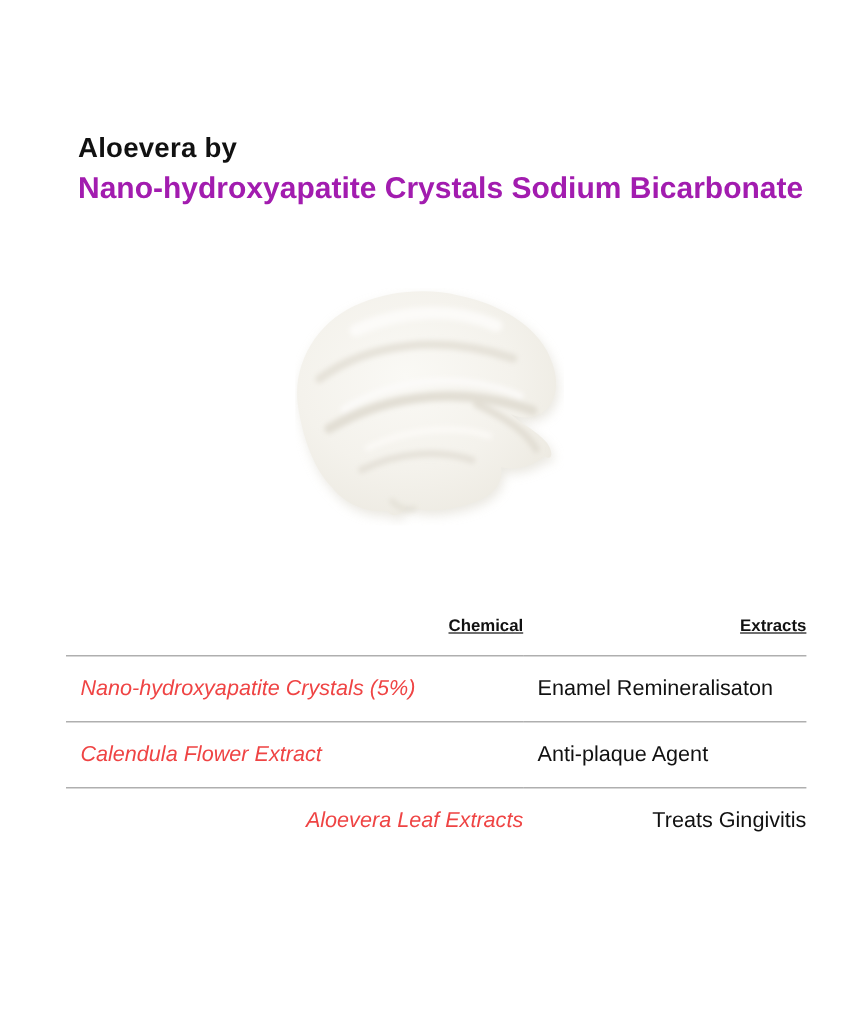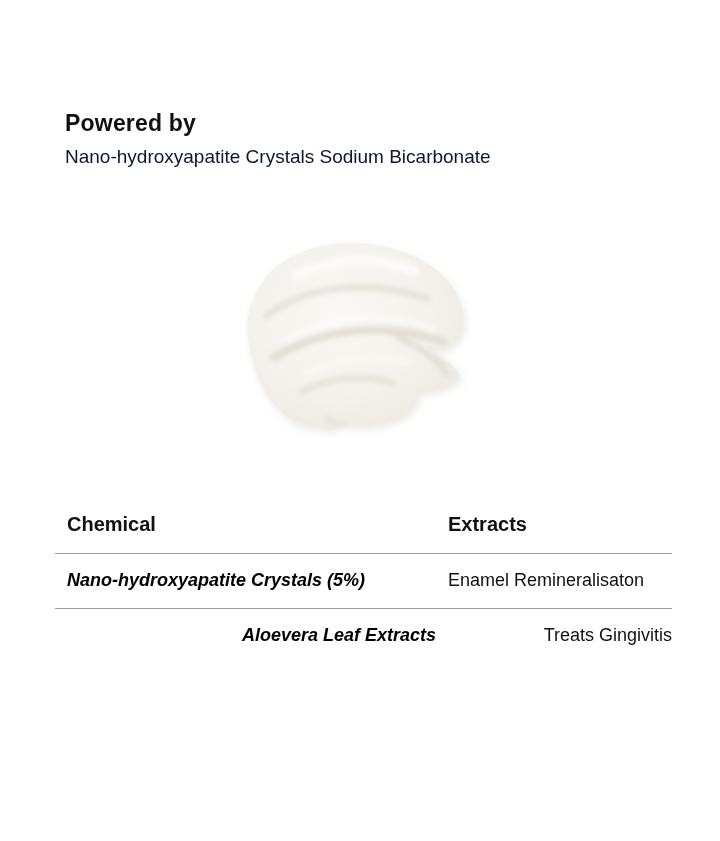"Powered by" h1 { text: Powered -> Aloevera }
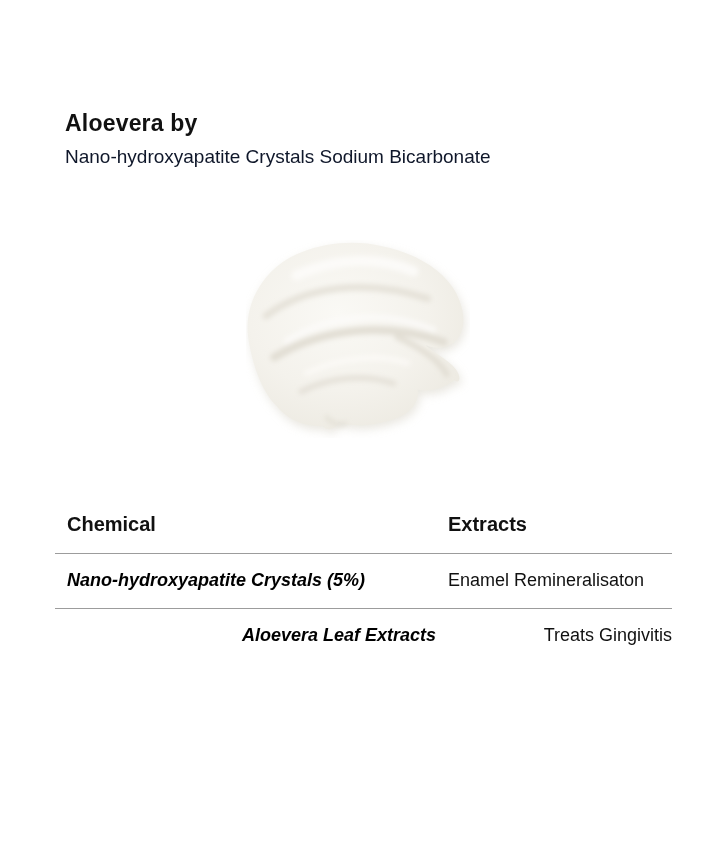"Nano-hydroxyapatite Crystals Sodium" .hero p { color: #0f172a -> #a21caf; font-size: 19px -> 25px; font-weight: 400 -> 700 }
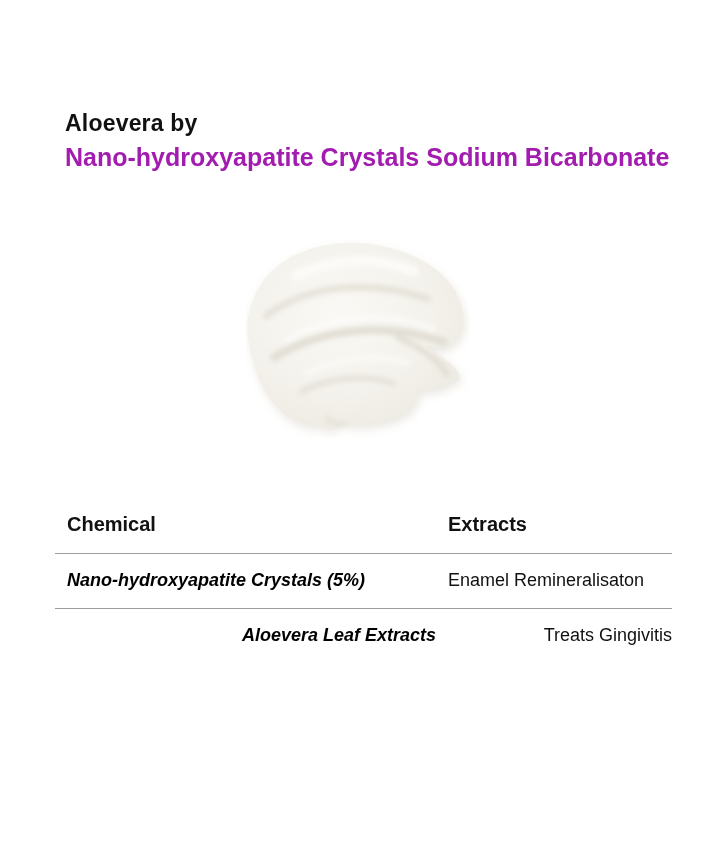"Chemical" table.ingredients th { font-size: 20px -> 14px; text-align: left -> right; text-decoration: none -> underline }
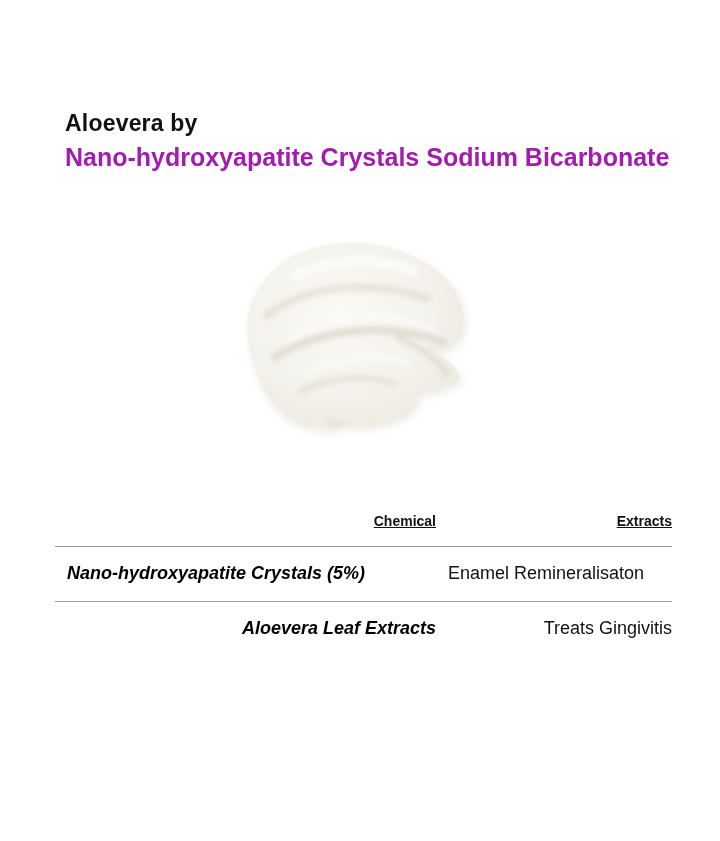"Nano-hydroxyapatite Crystals (5%)" td.chem { color: #000000 -> #ef4444; font-weight: 700 -> 400 }
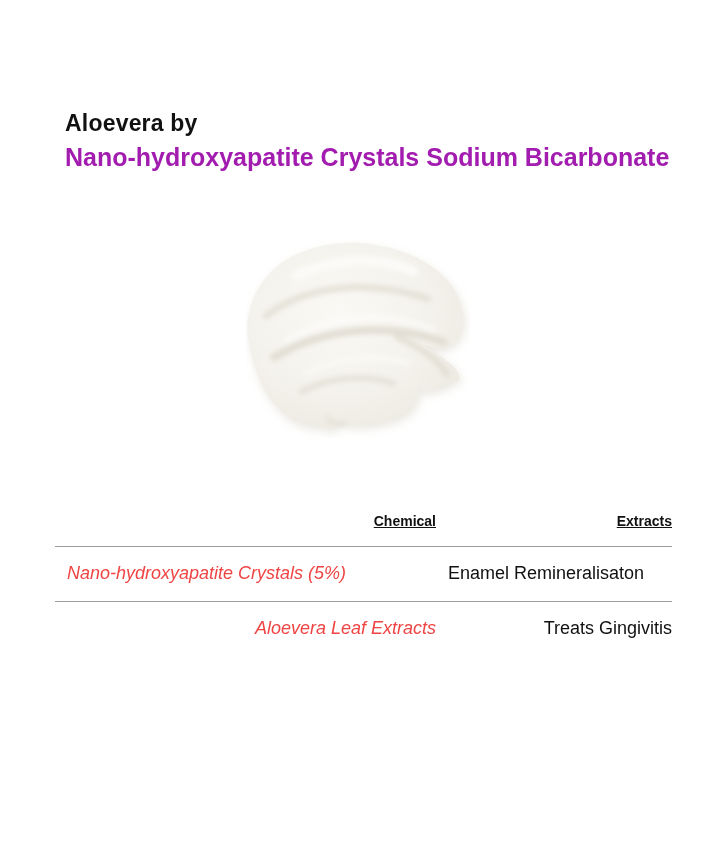"Calendula Flower Extract" tr { html: none -> <tr> <td>Calendula Flower Extract</td> <td>Anti-plaque Agent</td> </tr> }
